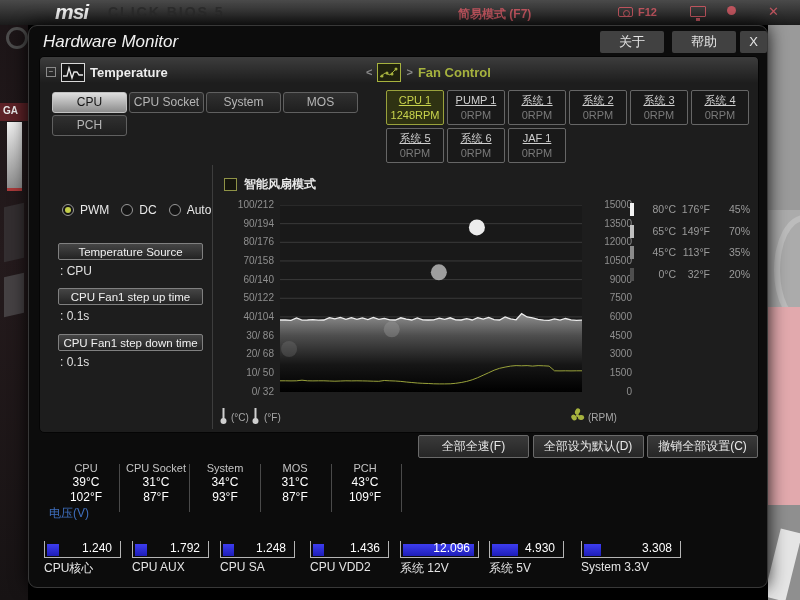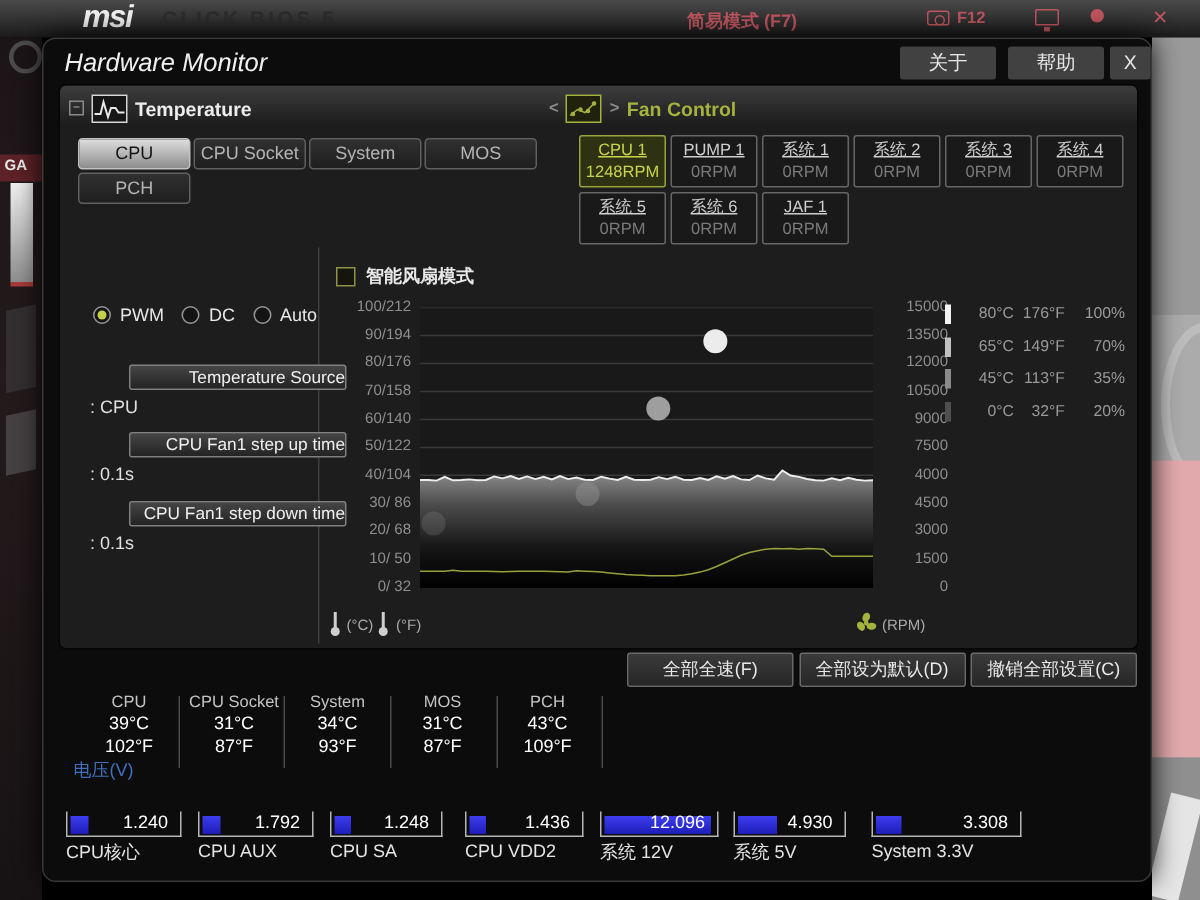"100%" span.sp-p { text: 100% -> 45% }
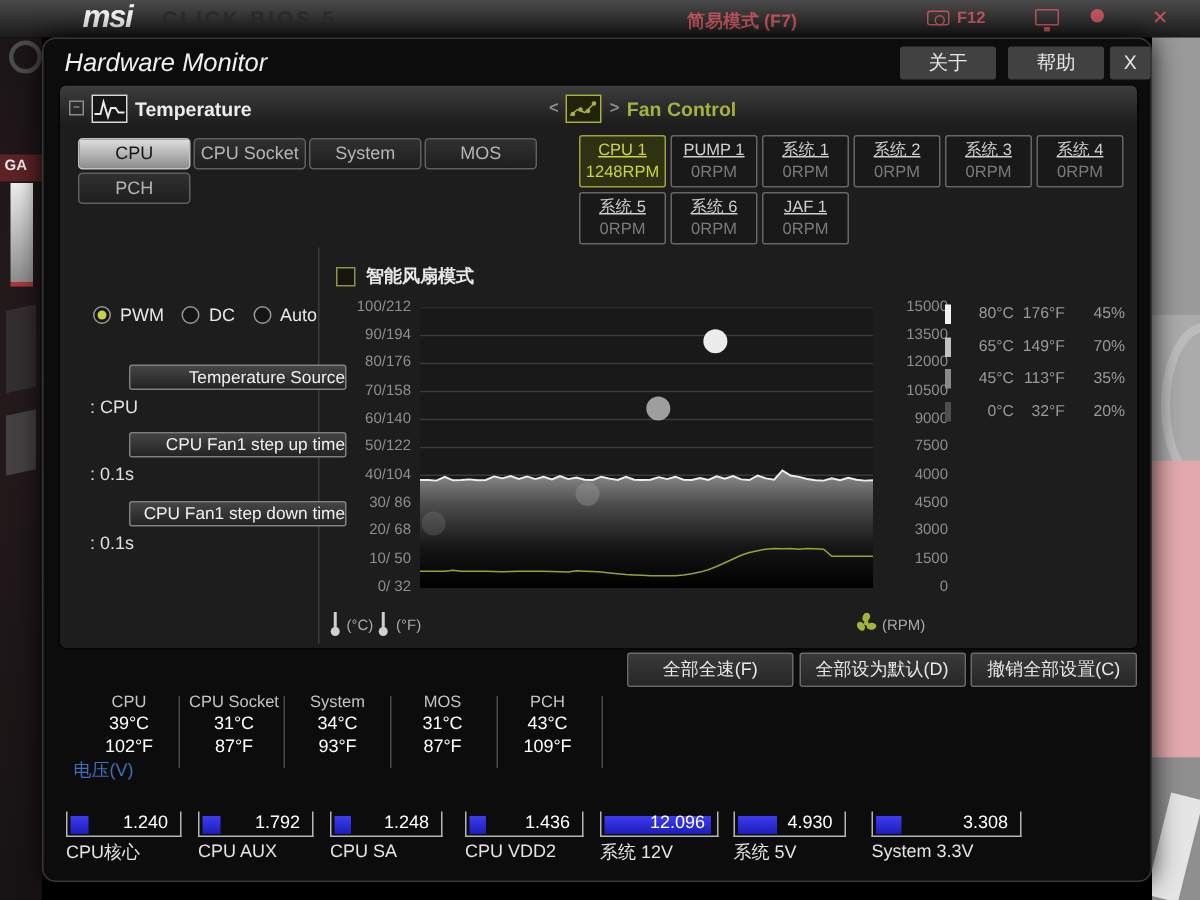"Temperature Source" .field-btn { margin-left: 28px -> none; text-align: right -> center }
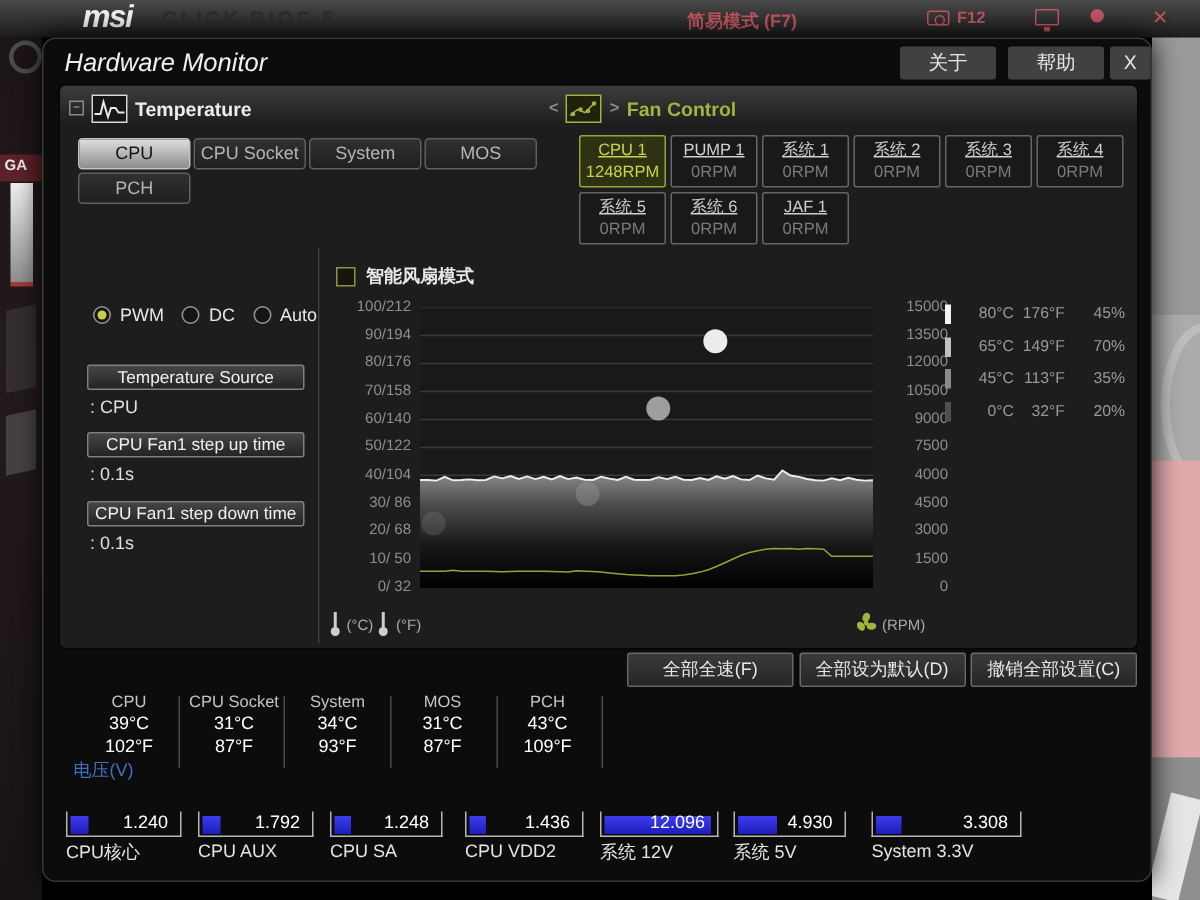"4000" div.axis-label { text: 4000 -> 6000 }
